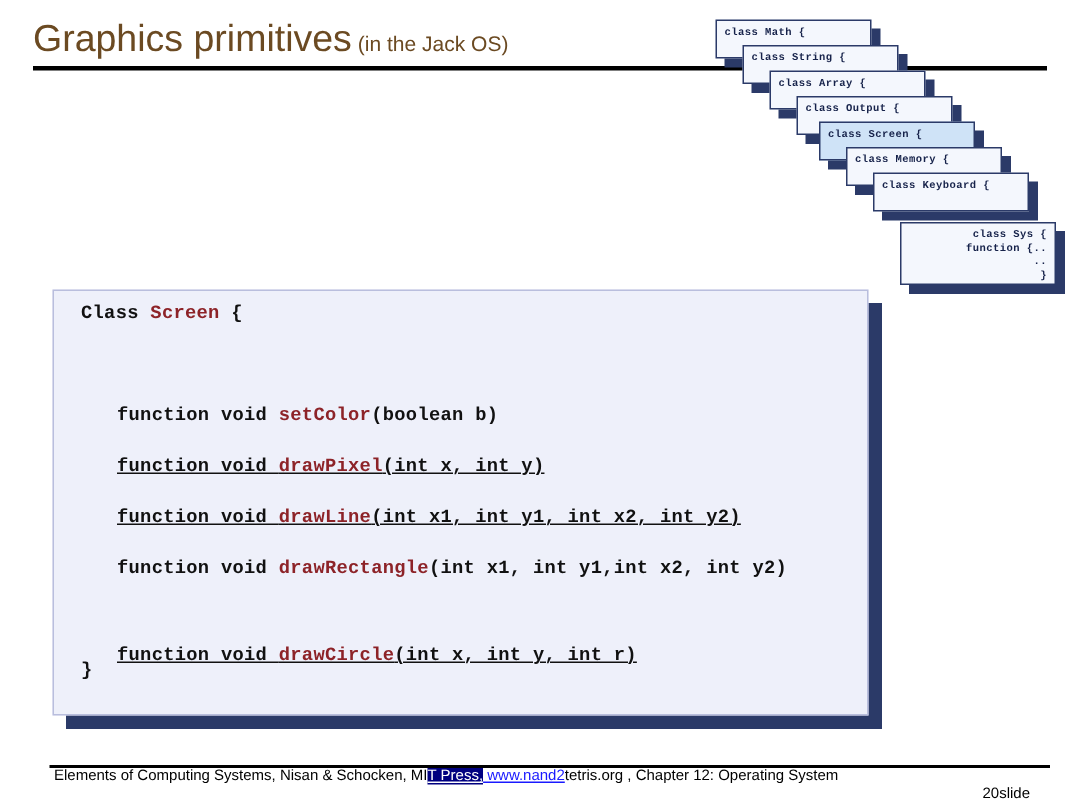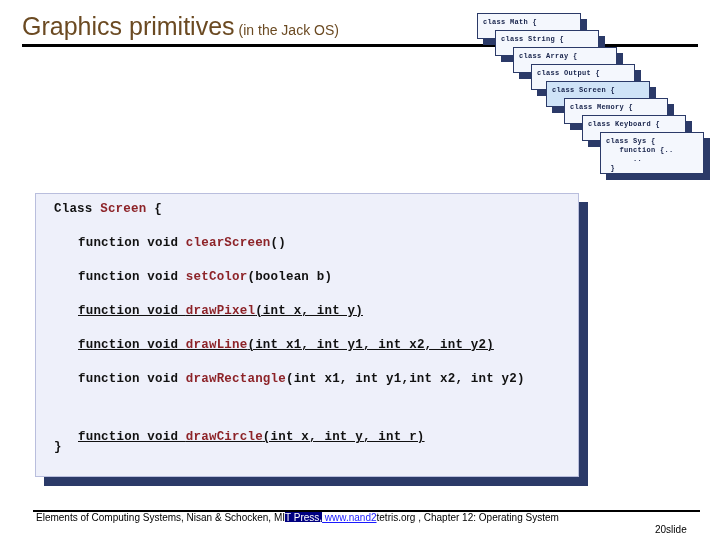"class Sys {" div.class-box { text-align: none -> right; top: 132px -> 148px }
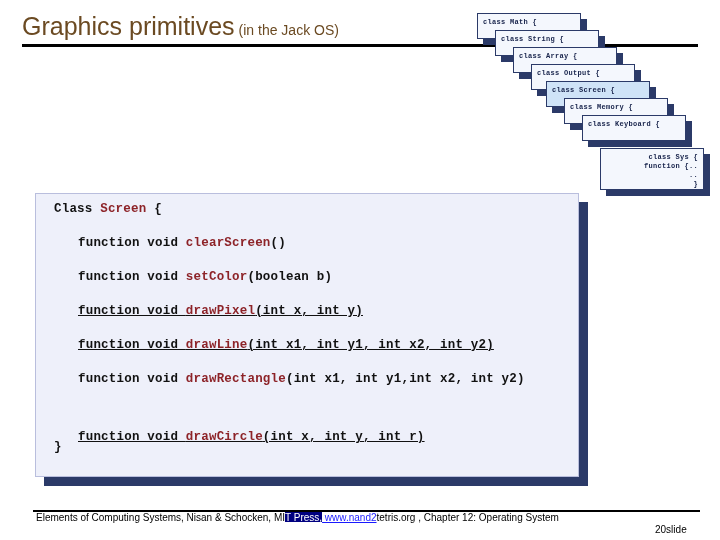"function void clearScreen()" div.code-line { html: <div><span>function void </span><span>clearScreen</span><span>()</span></div> -> none }
